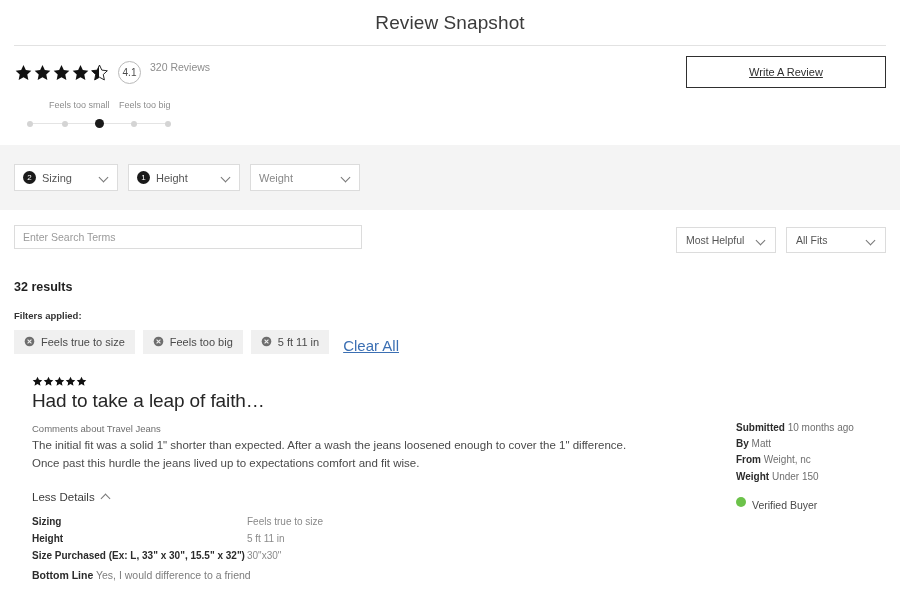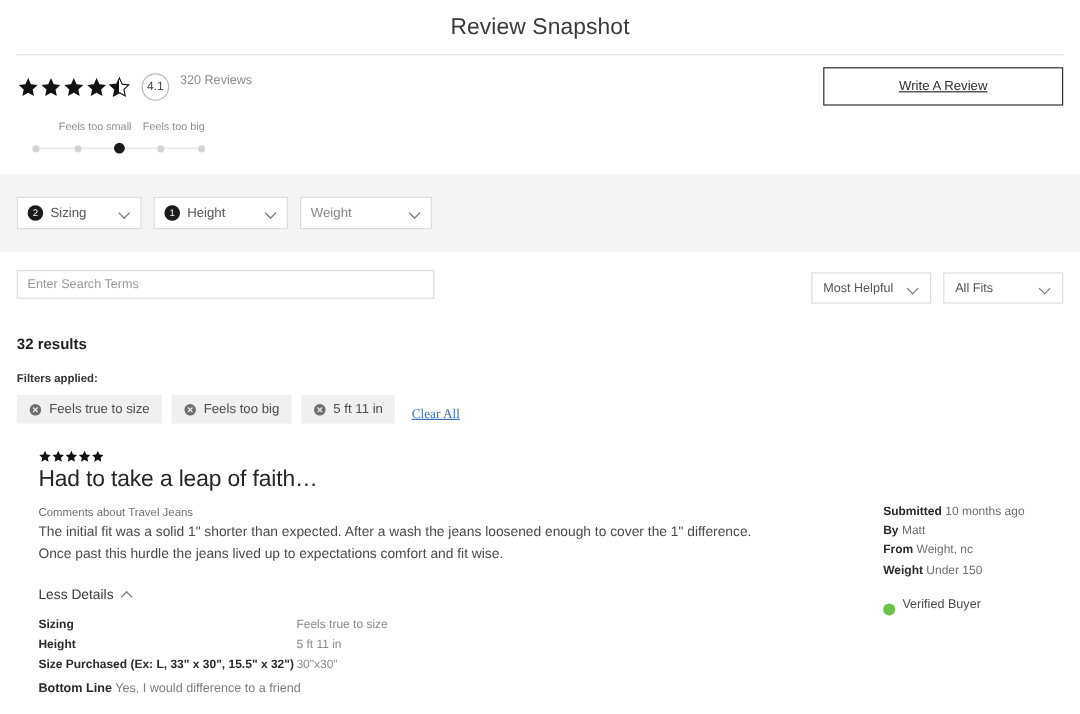"Clear All" .clear-all { font-family: Liberation Serif, serif -> none; font-size: 11px -> 15px }
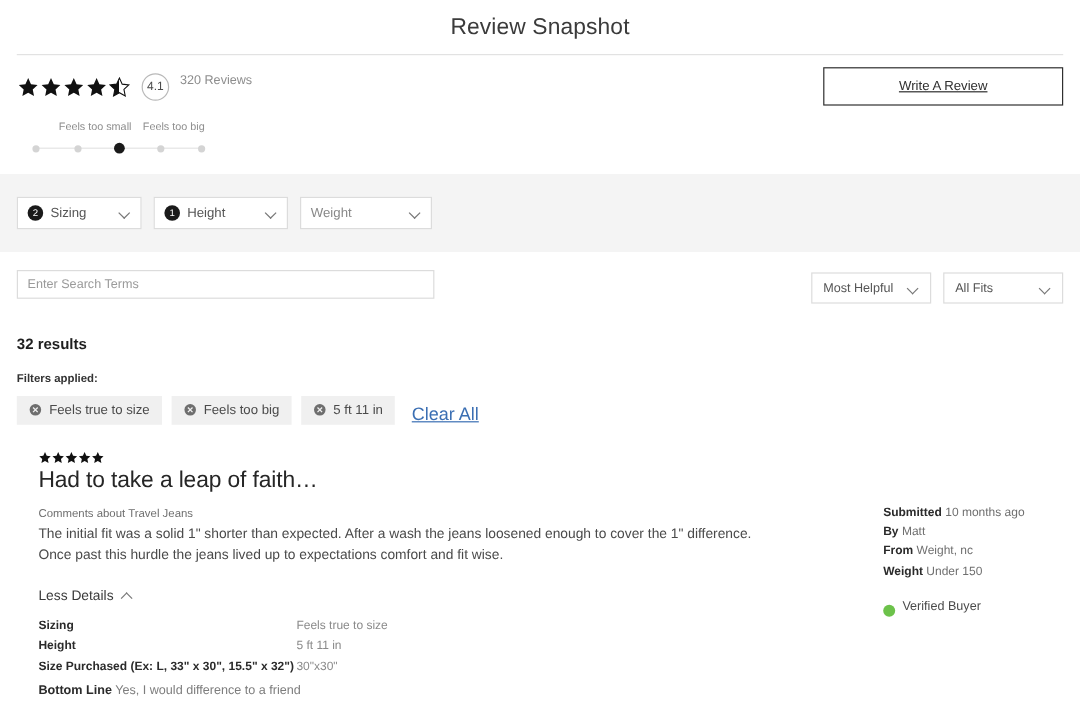"Verified Buyer" .verified { align-items: flex-end -> flex-start }
